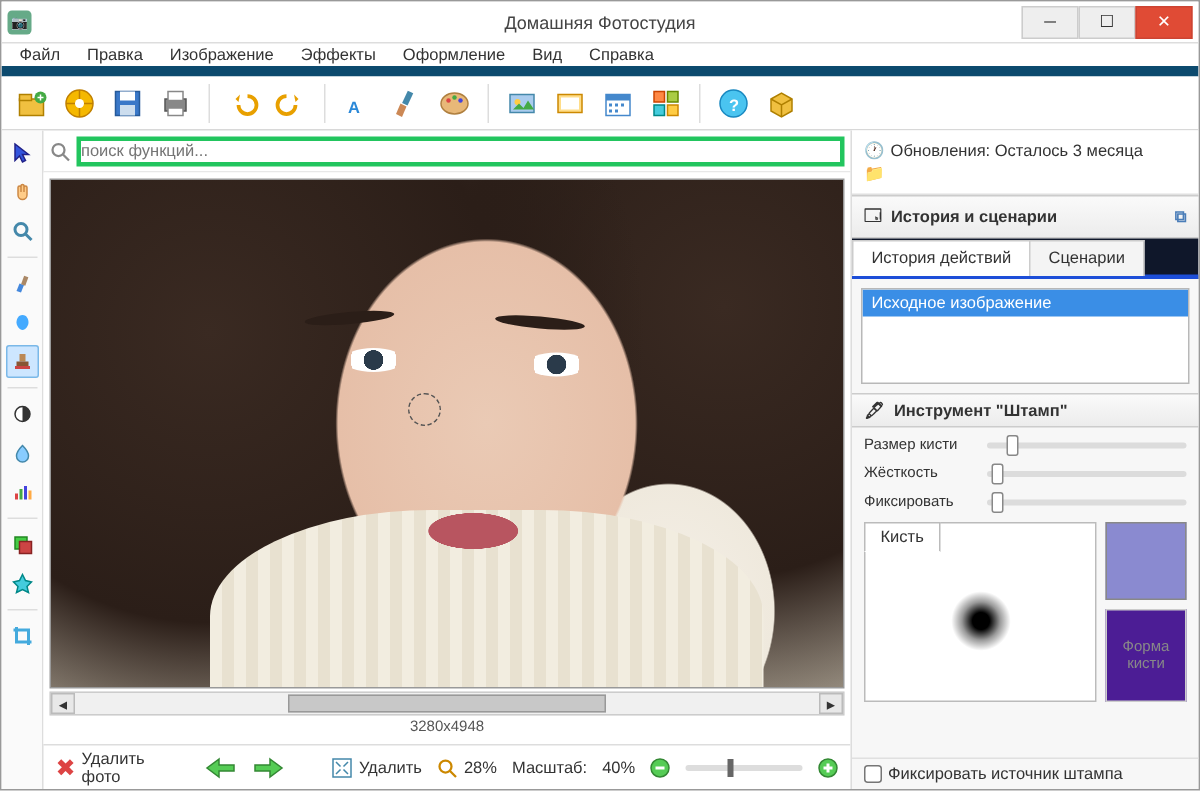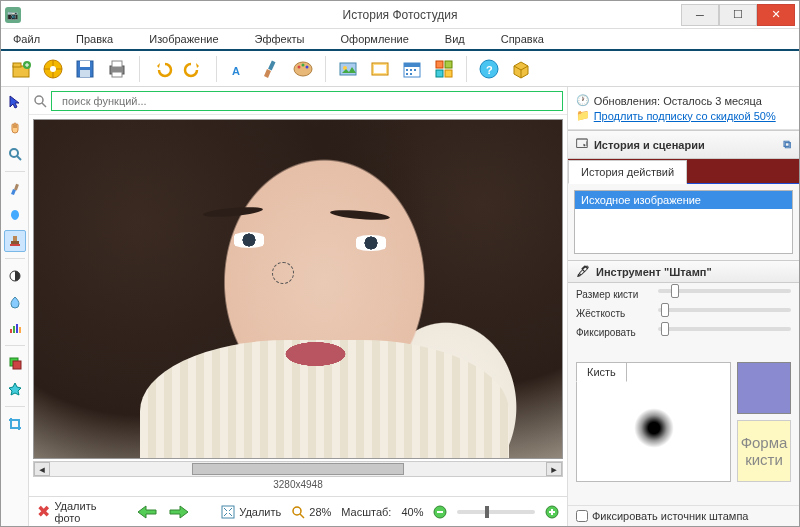"История Фотостудия" div.title { text: История -> Домашняя }
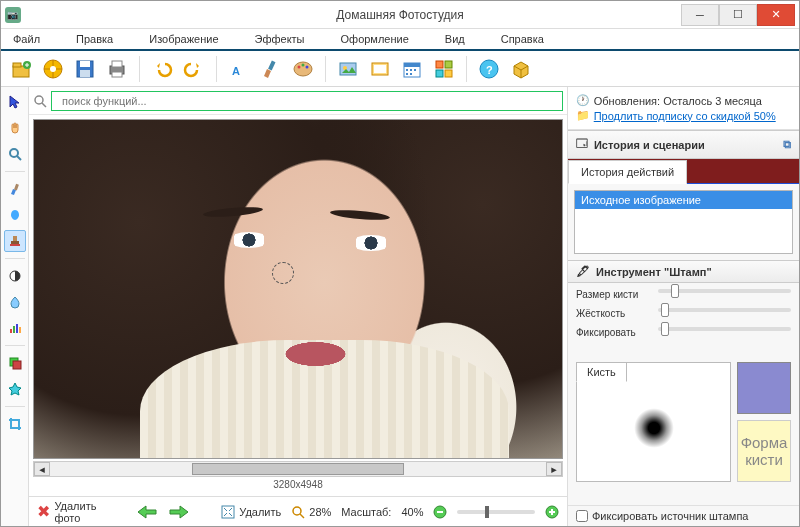"Файл" .menubar { border-bottom: 2px solid #0c4a6e -> 7px solid #0c4a6e; gap: 20px -> 2px }
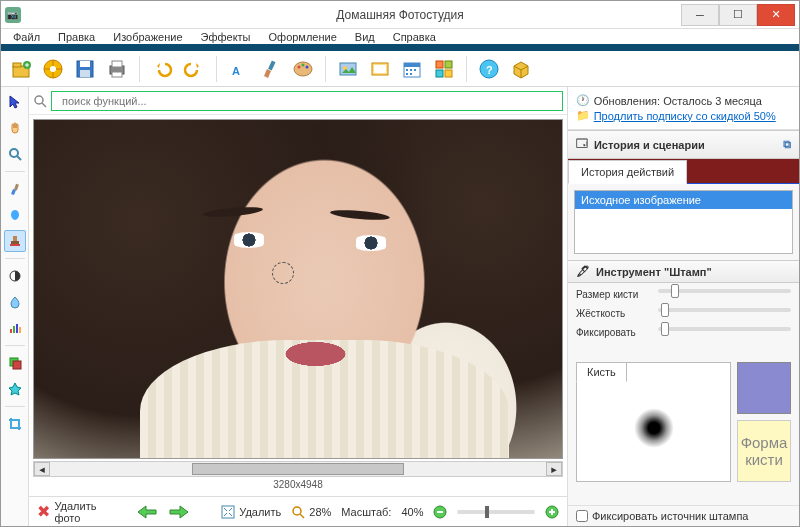"поиск функций..." .searchbar input { border: 1px solid #22c55e -> 3px solid #22c55e; padding: 2px 10px -> 2px 0 }
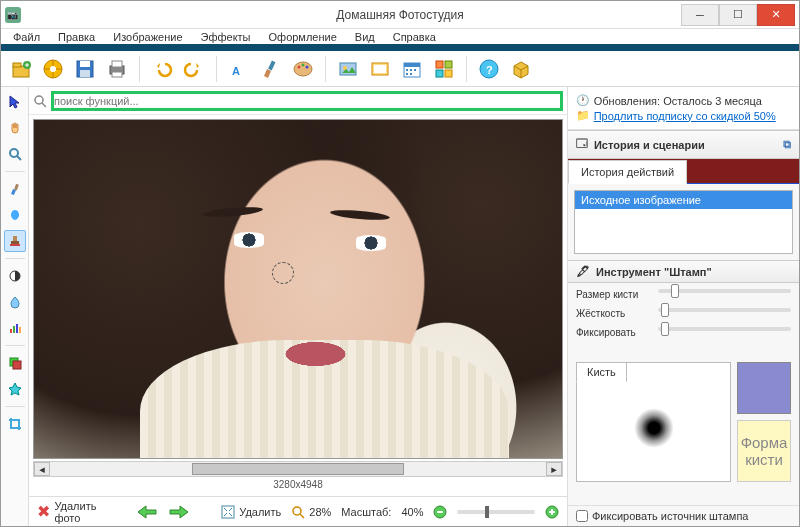"Продлить подписку со скидкой 50%" a { html: <a>Продлить подписку со скидкой 50%</a> -> none }
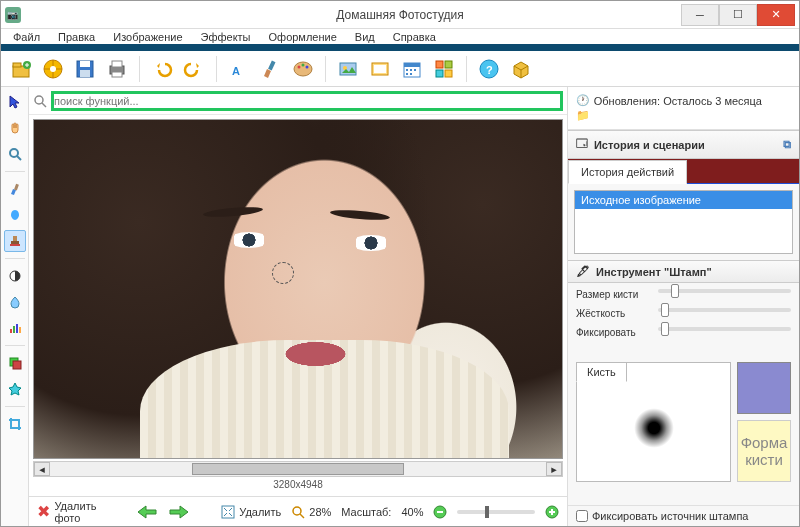"История действий" .tabs { background: #7f1d1d -> #0f172a; border-bottom: 1px solid #1d4ed8 -> 3px solid #1d4ed8 }
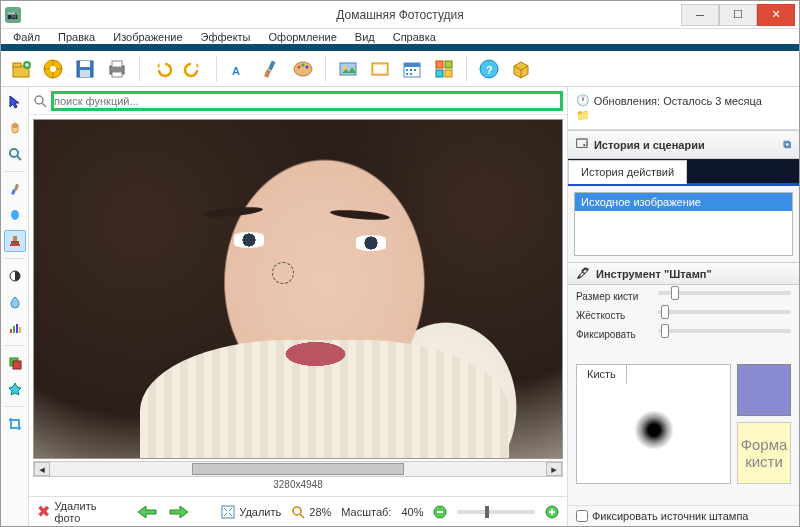"Сценарии" div.tab { html: none -> <div>Сценарии</div> }
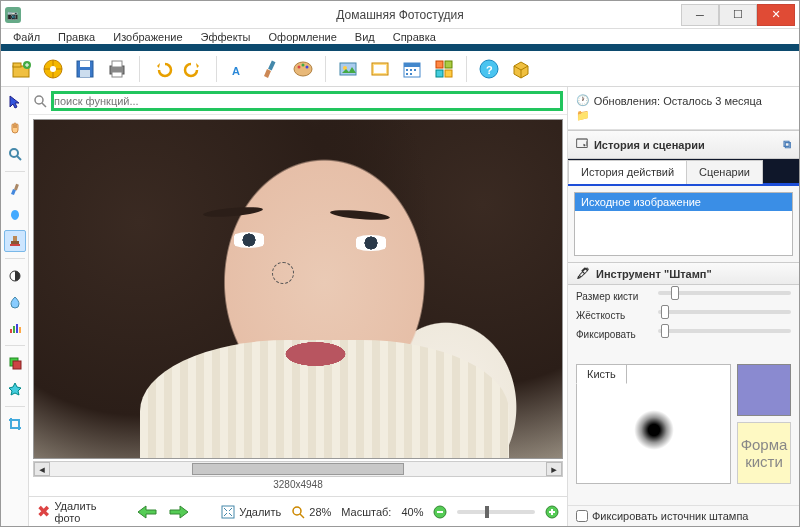"Размер кисти" .tp-row { align-items: none -> center }
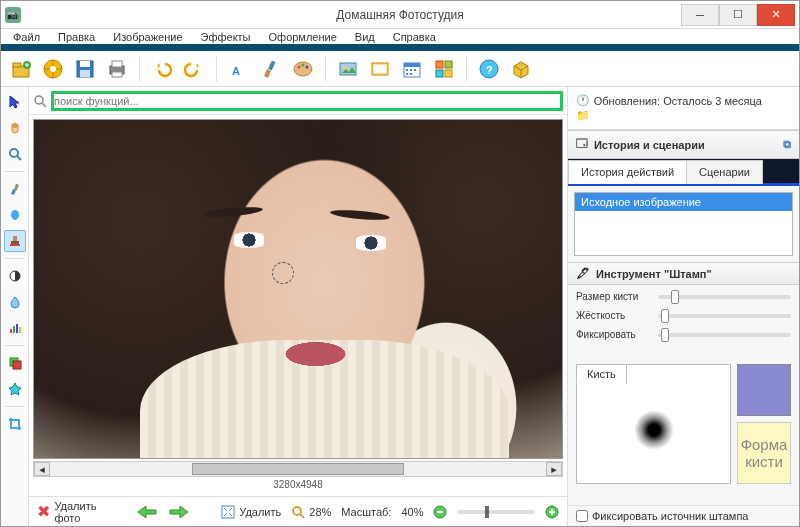"Кисть" .brush-area { margin-top: 16px -> 0 }
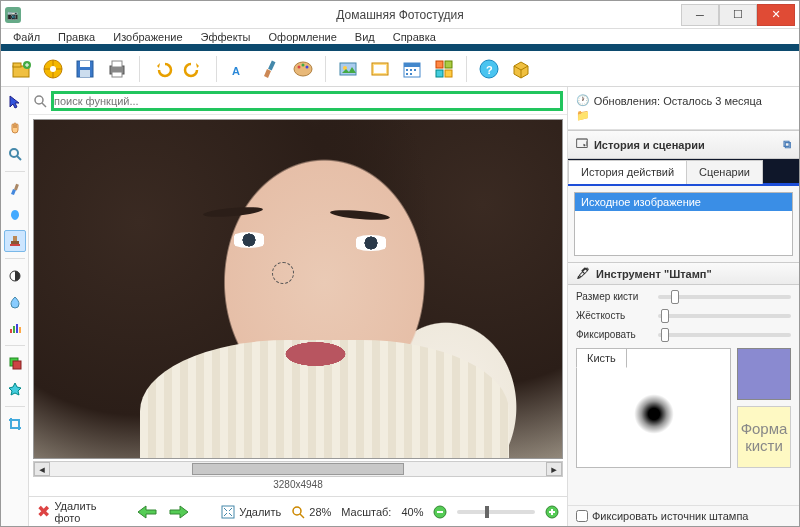"Форма кисти" .brush-side .shape { background: #fef9c3 -> #4c1d95; font-size: 15px -> 10px }
